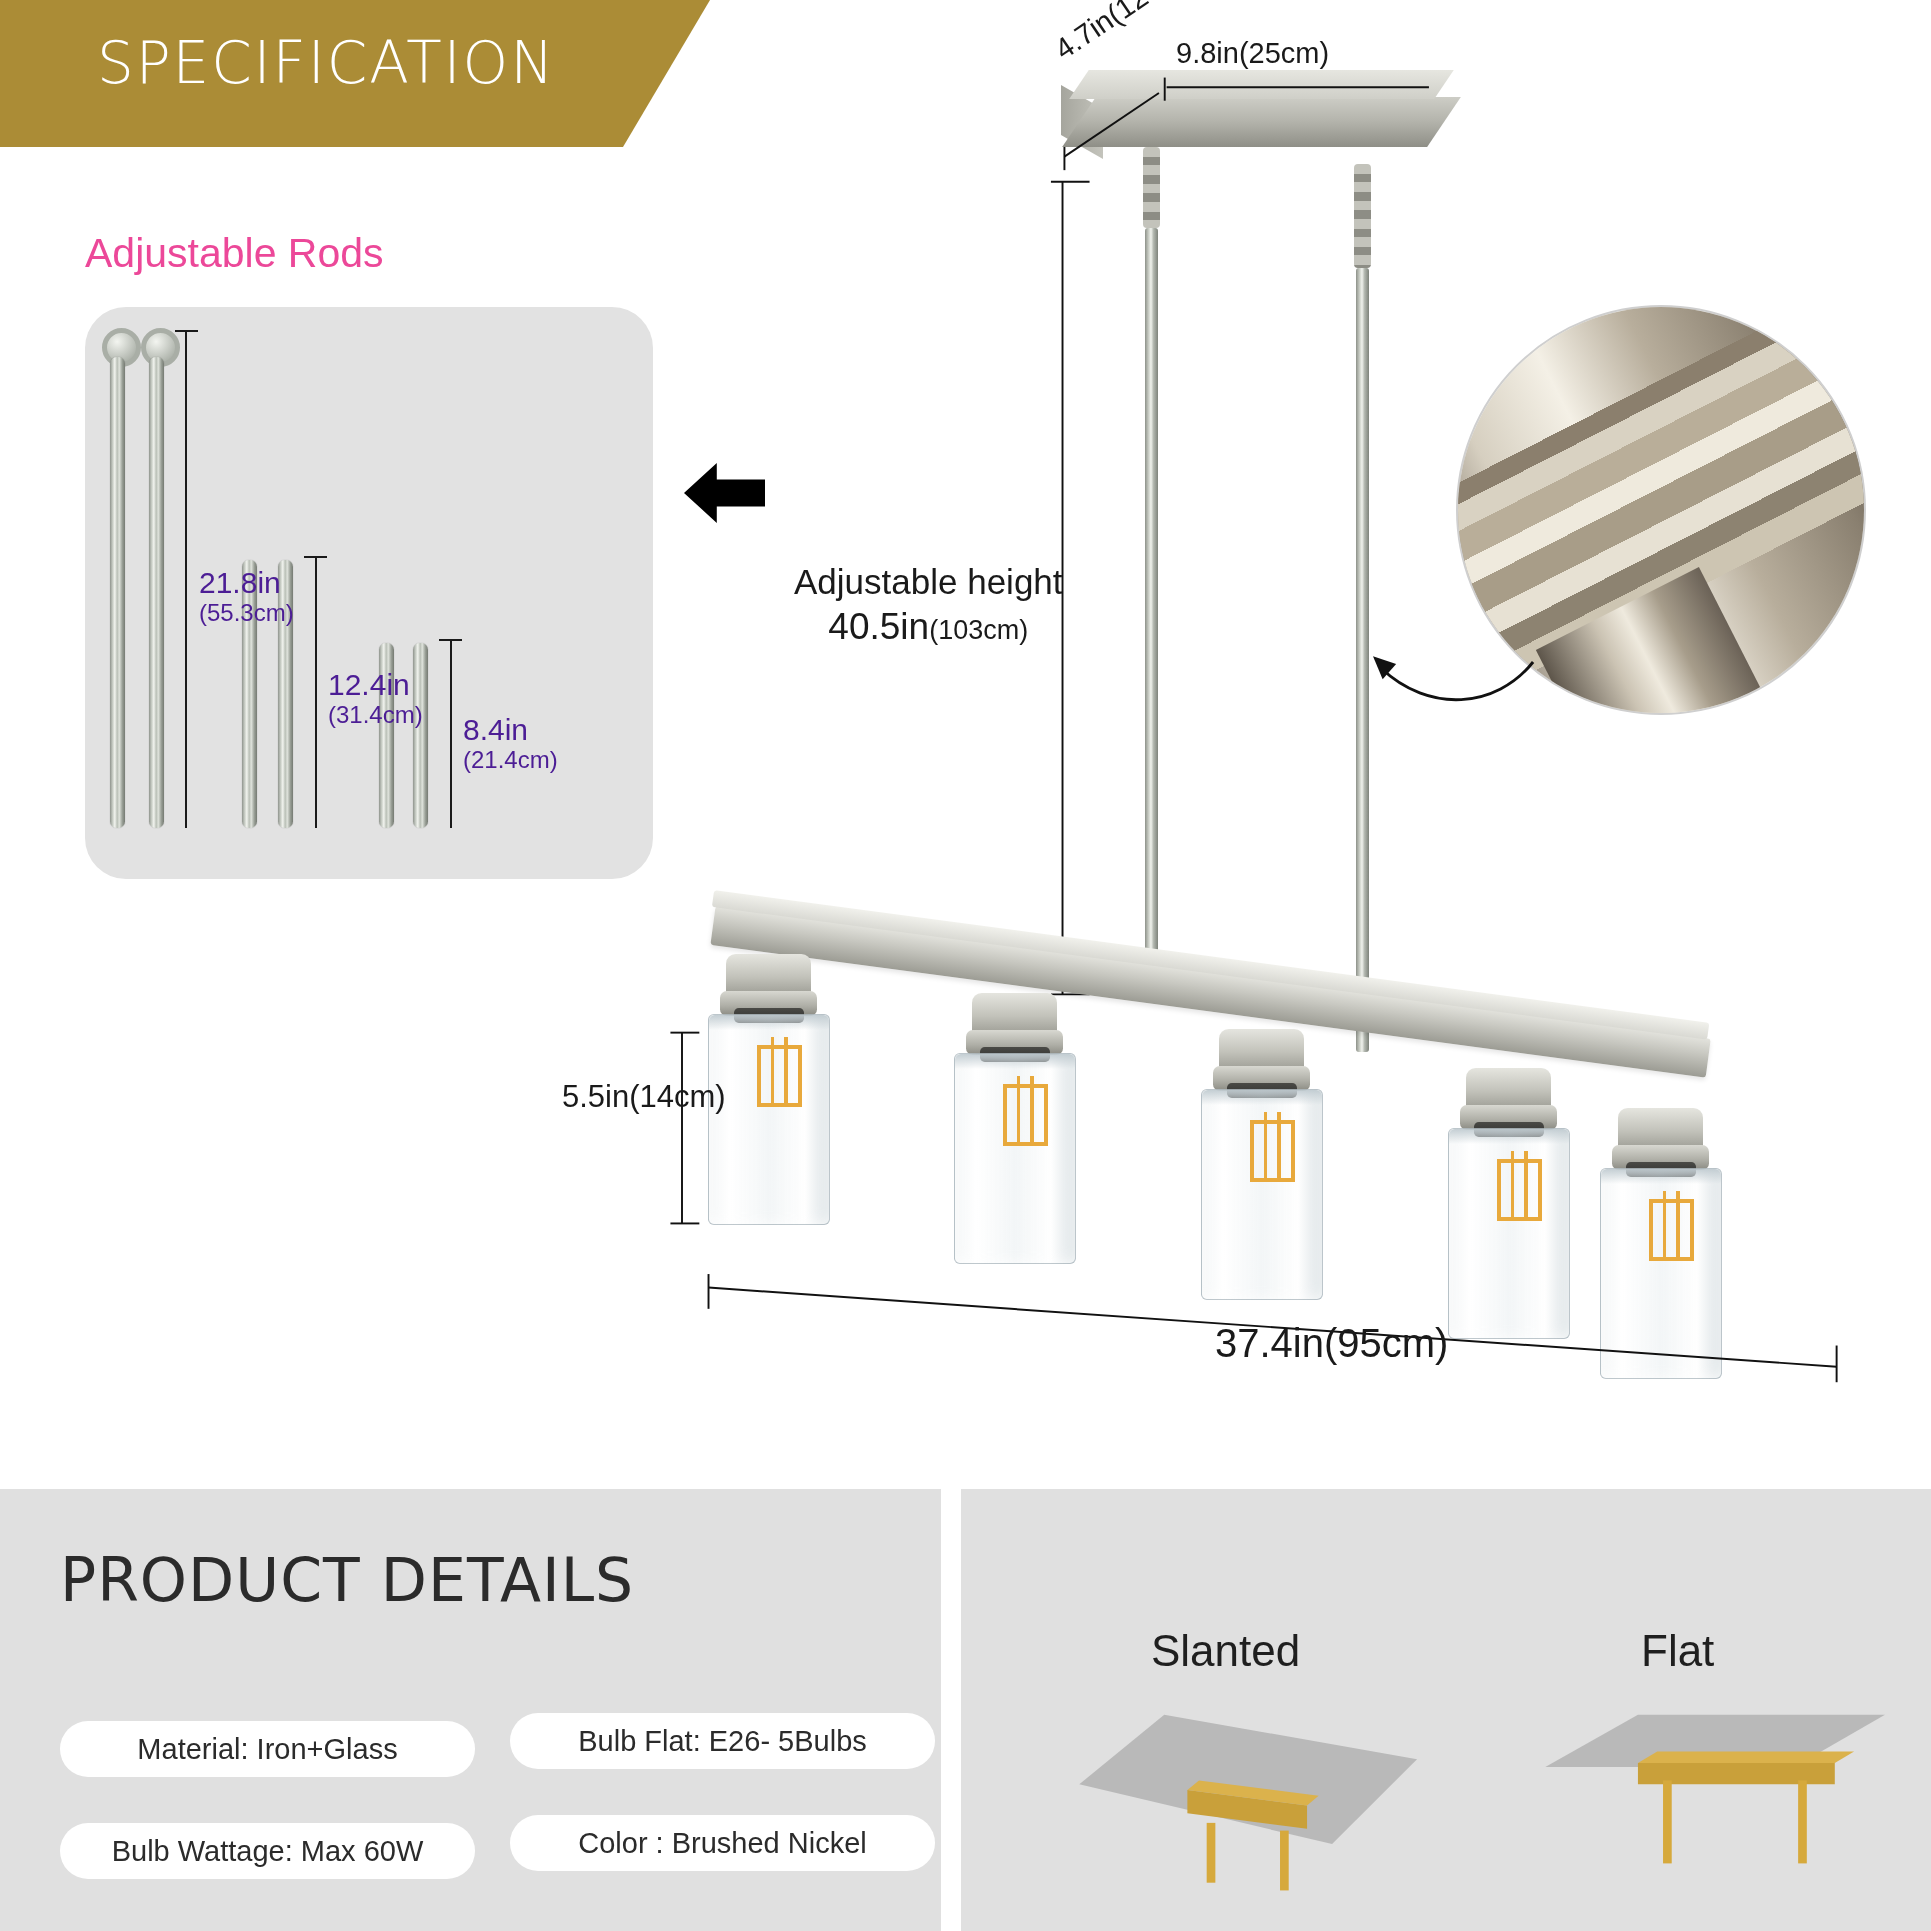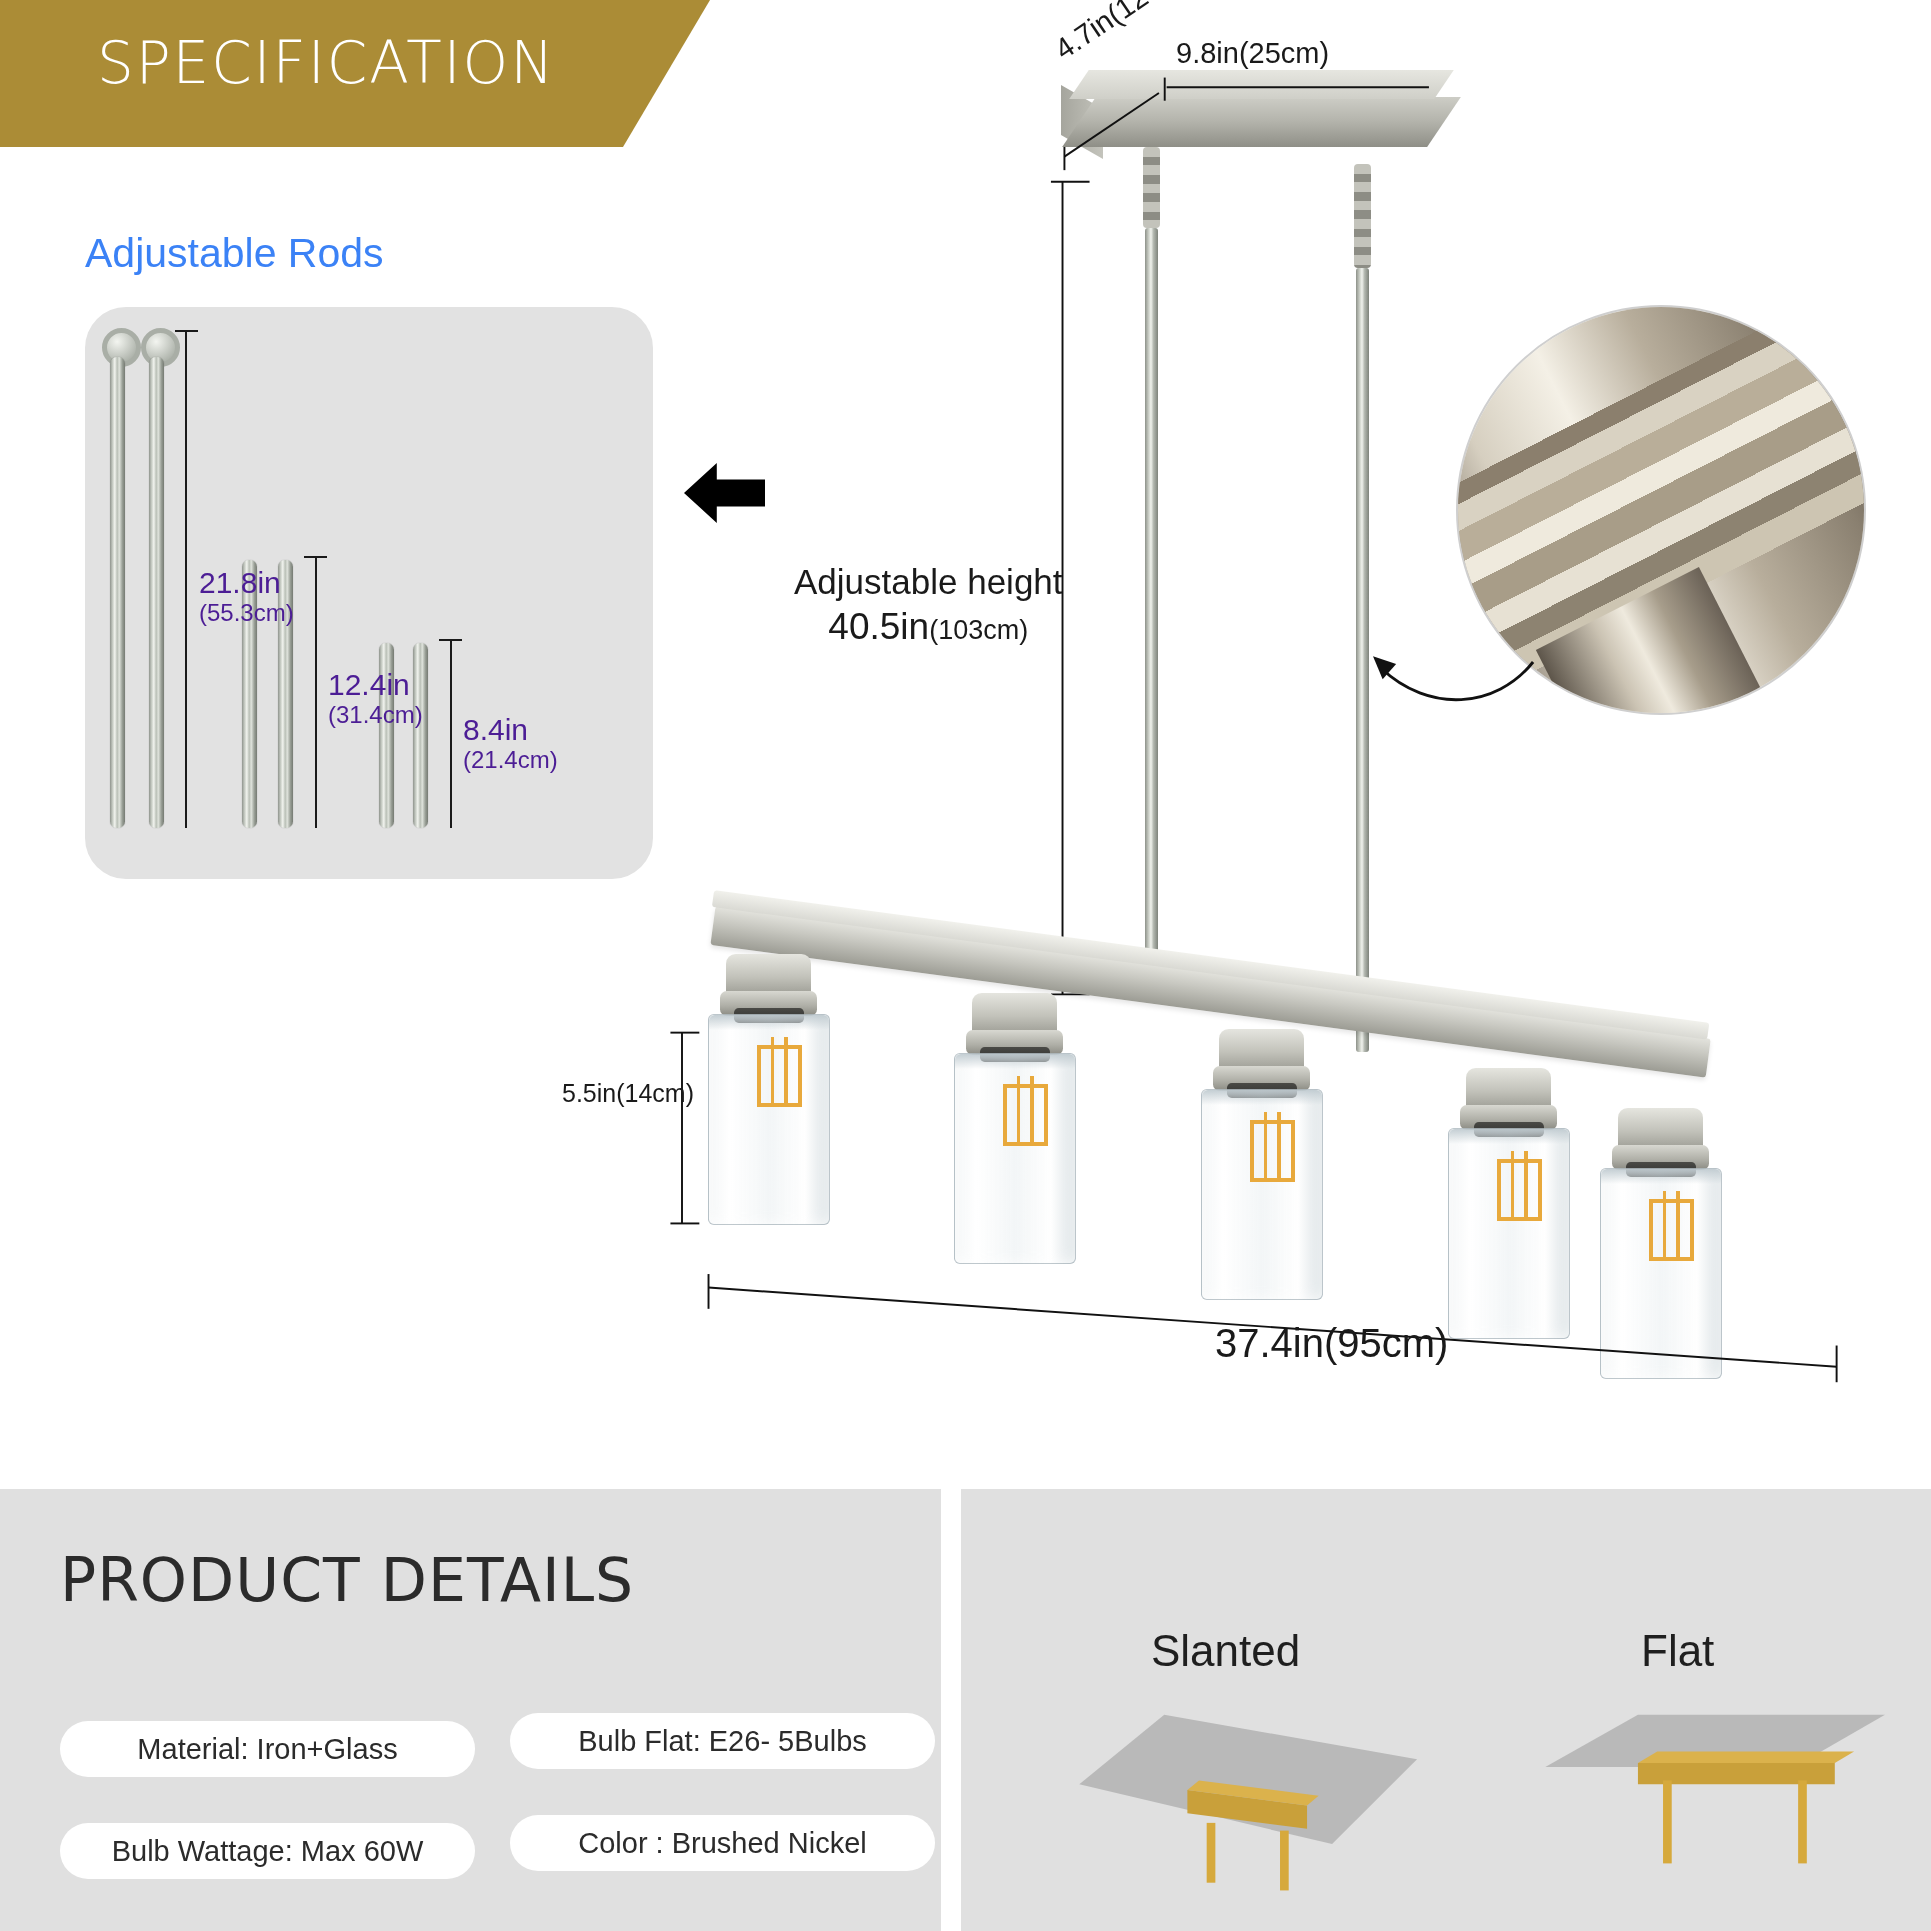"Adjustable Rods" #rods-heading { color: #3b82f6 -> #ec4899 }
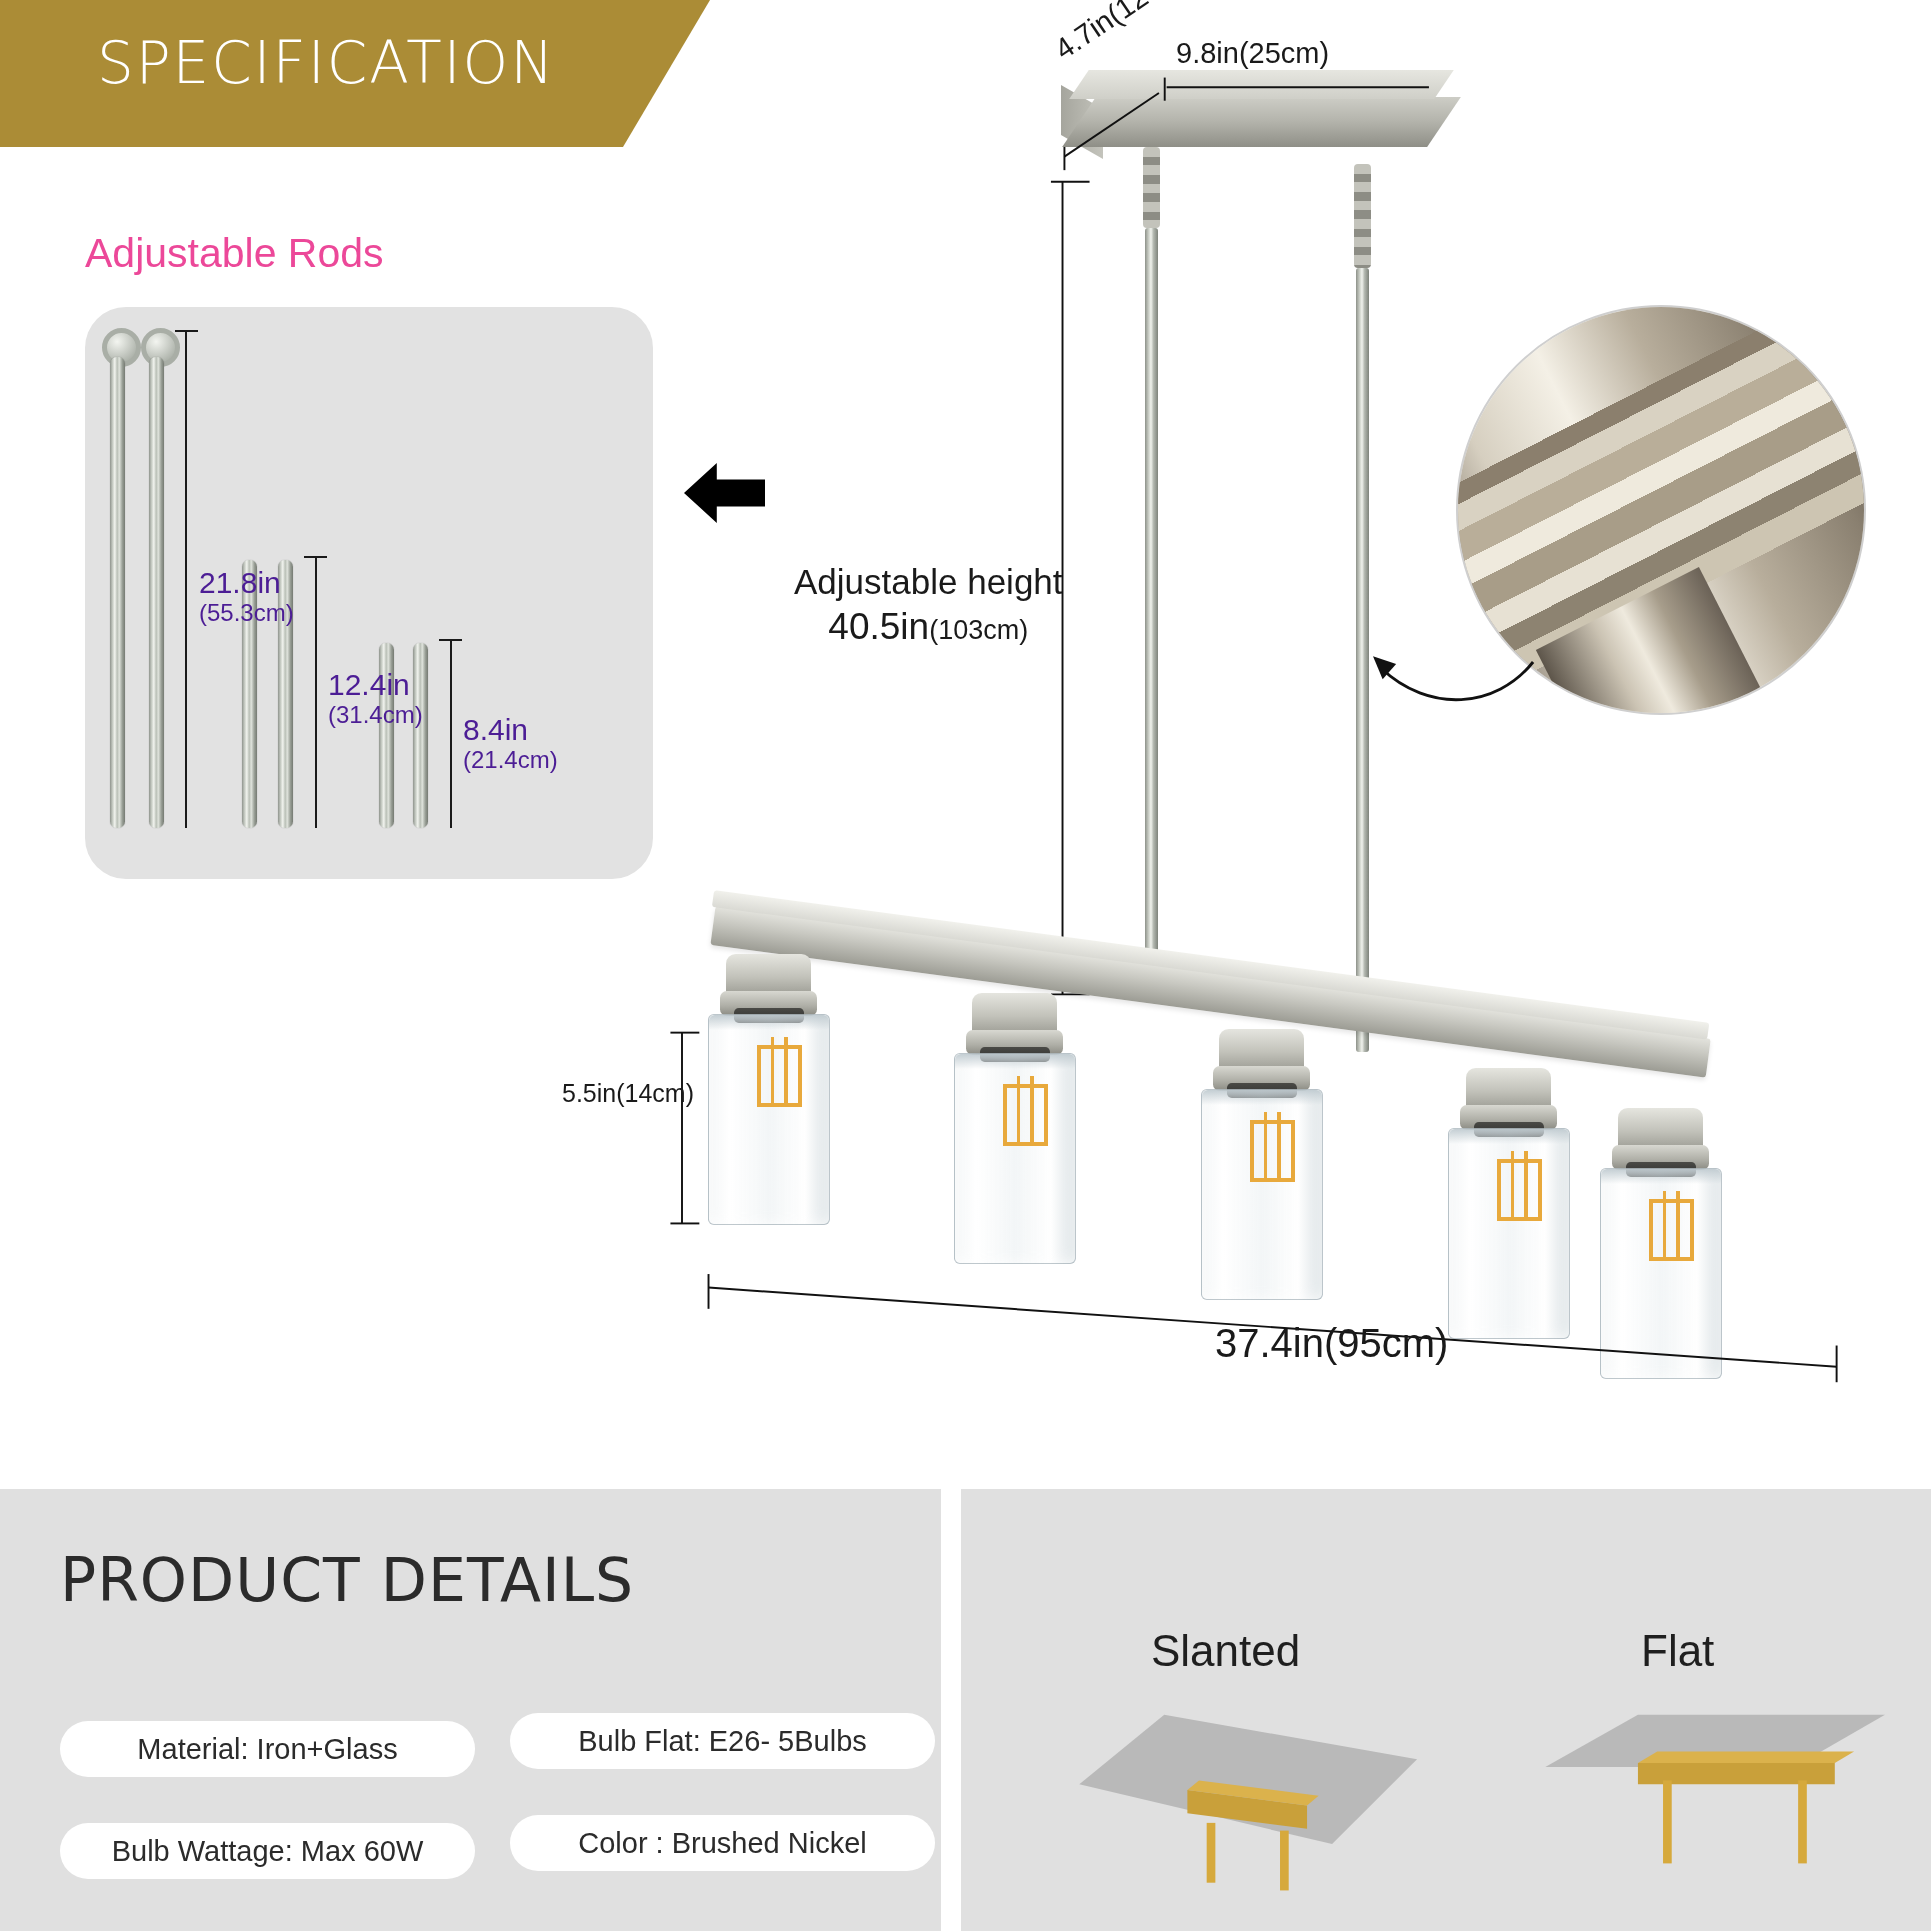"5.5in(14cm)" div.abs { font-size: 25px -> 31px }
